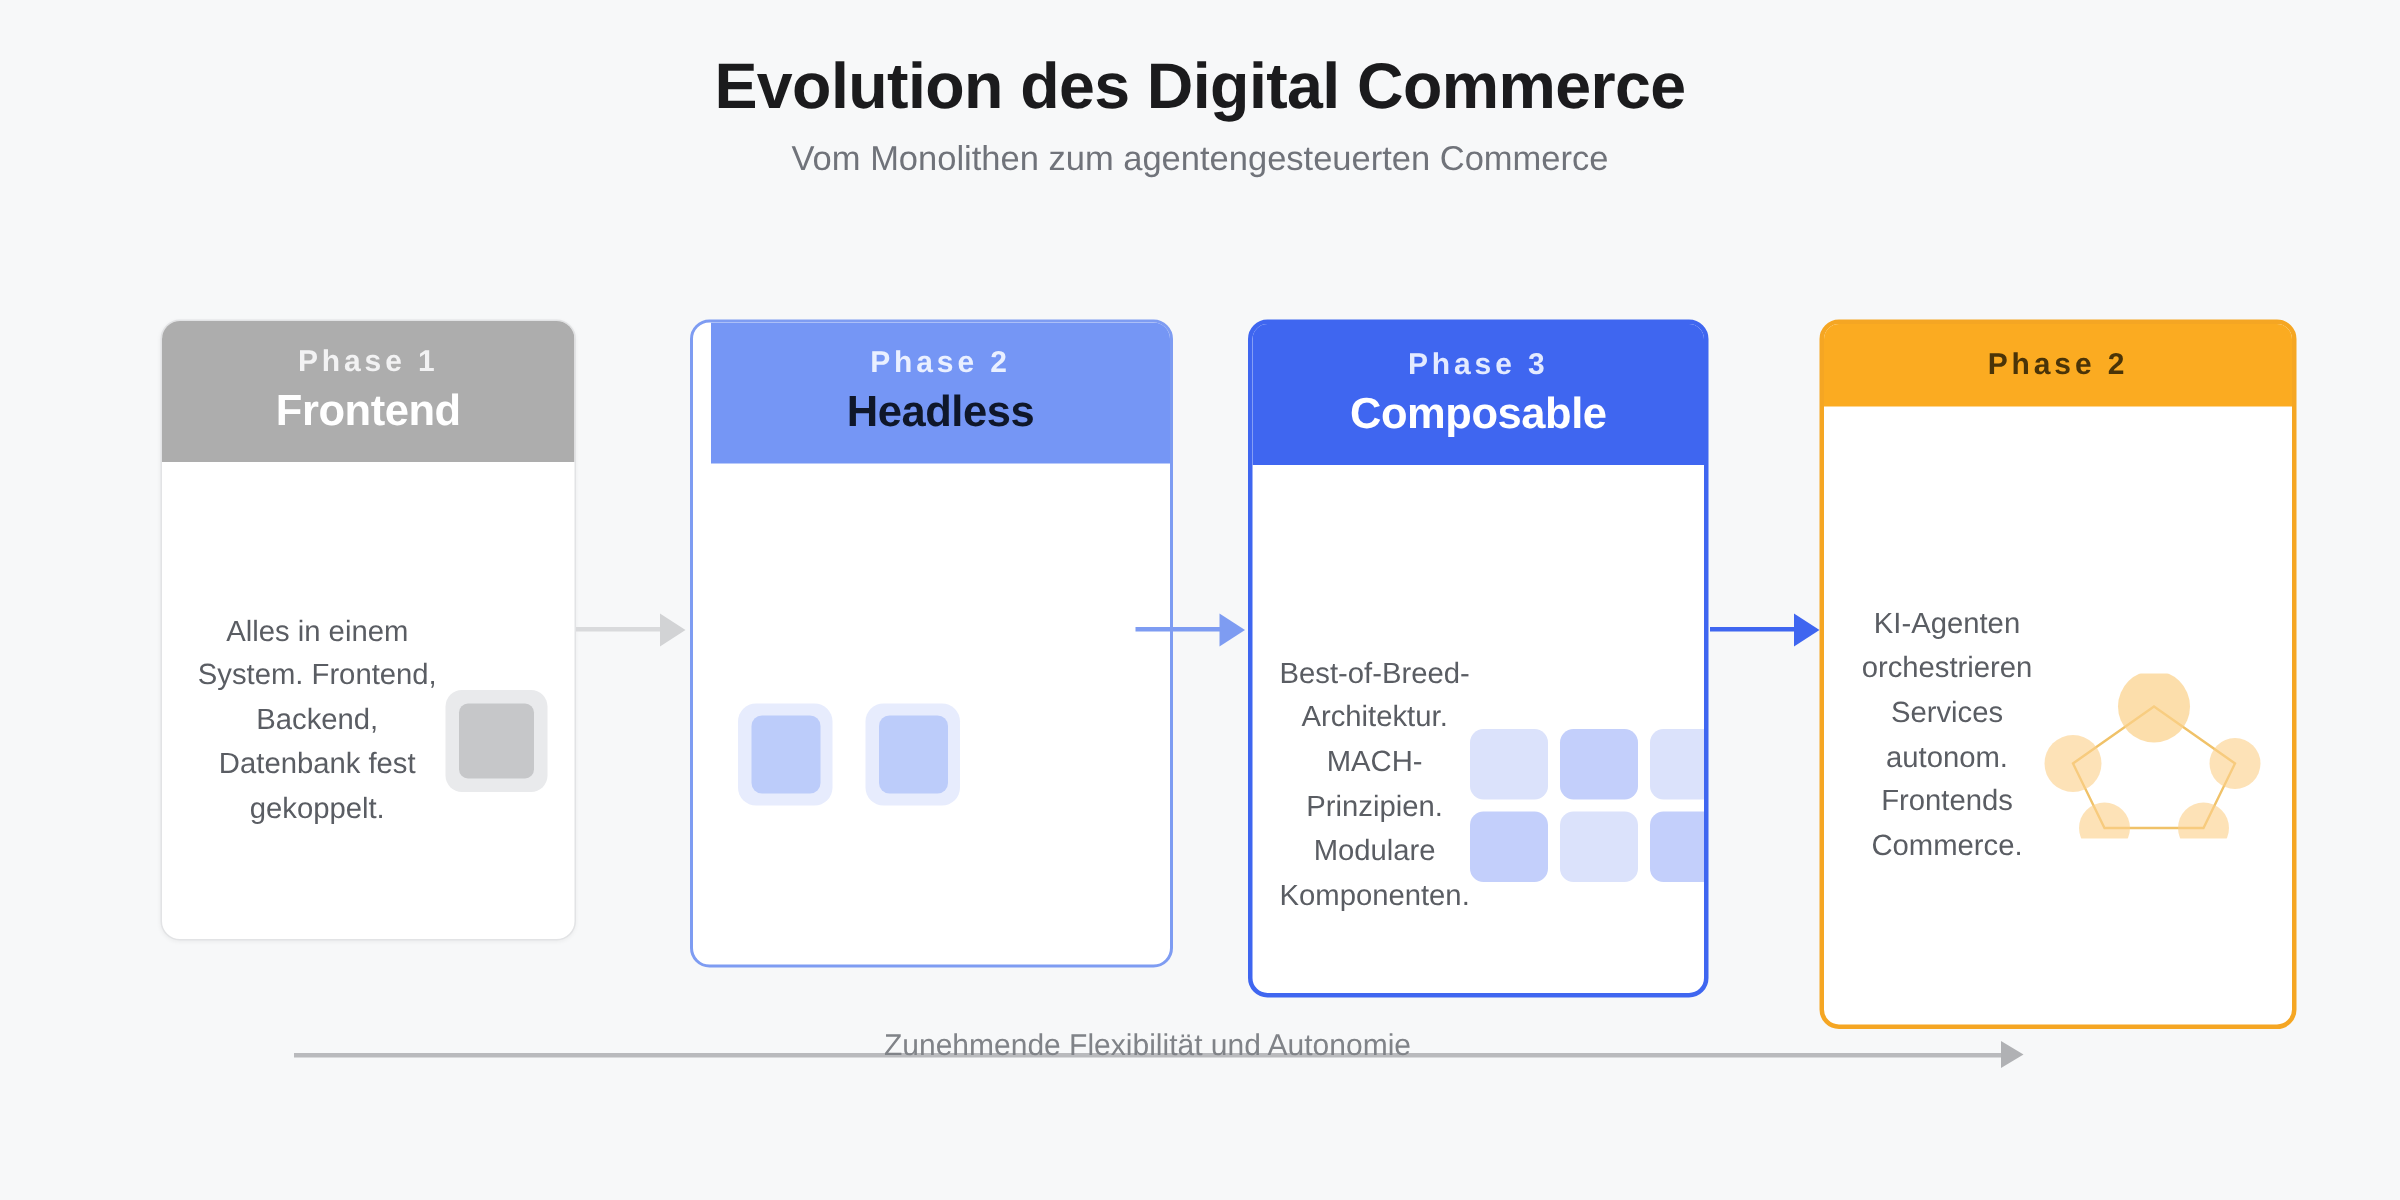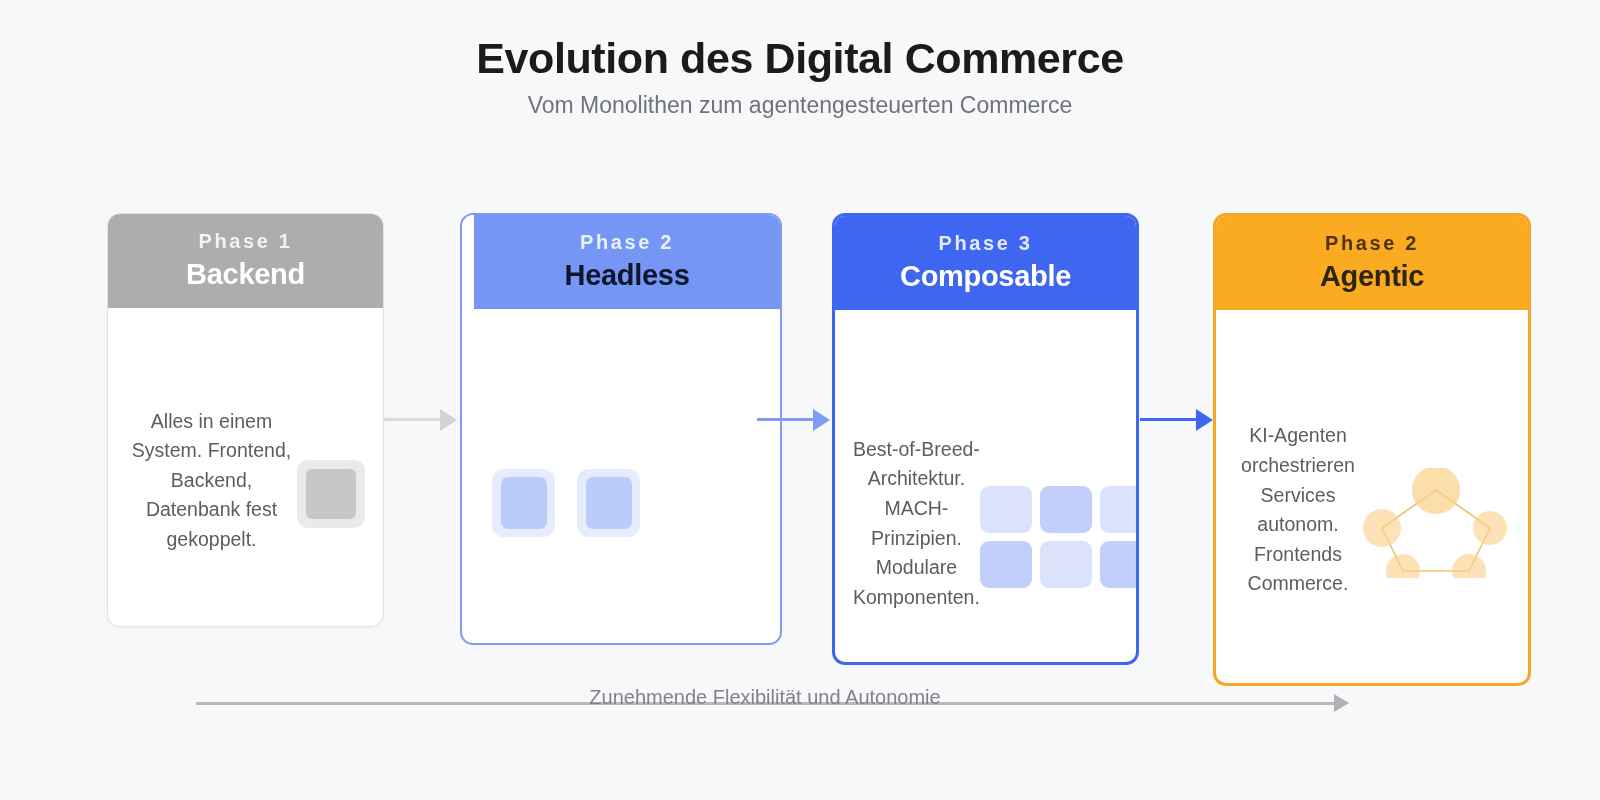"Backend" div.phase-name { text: Backend -> Frontend }
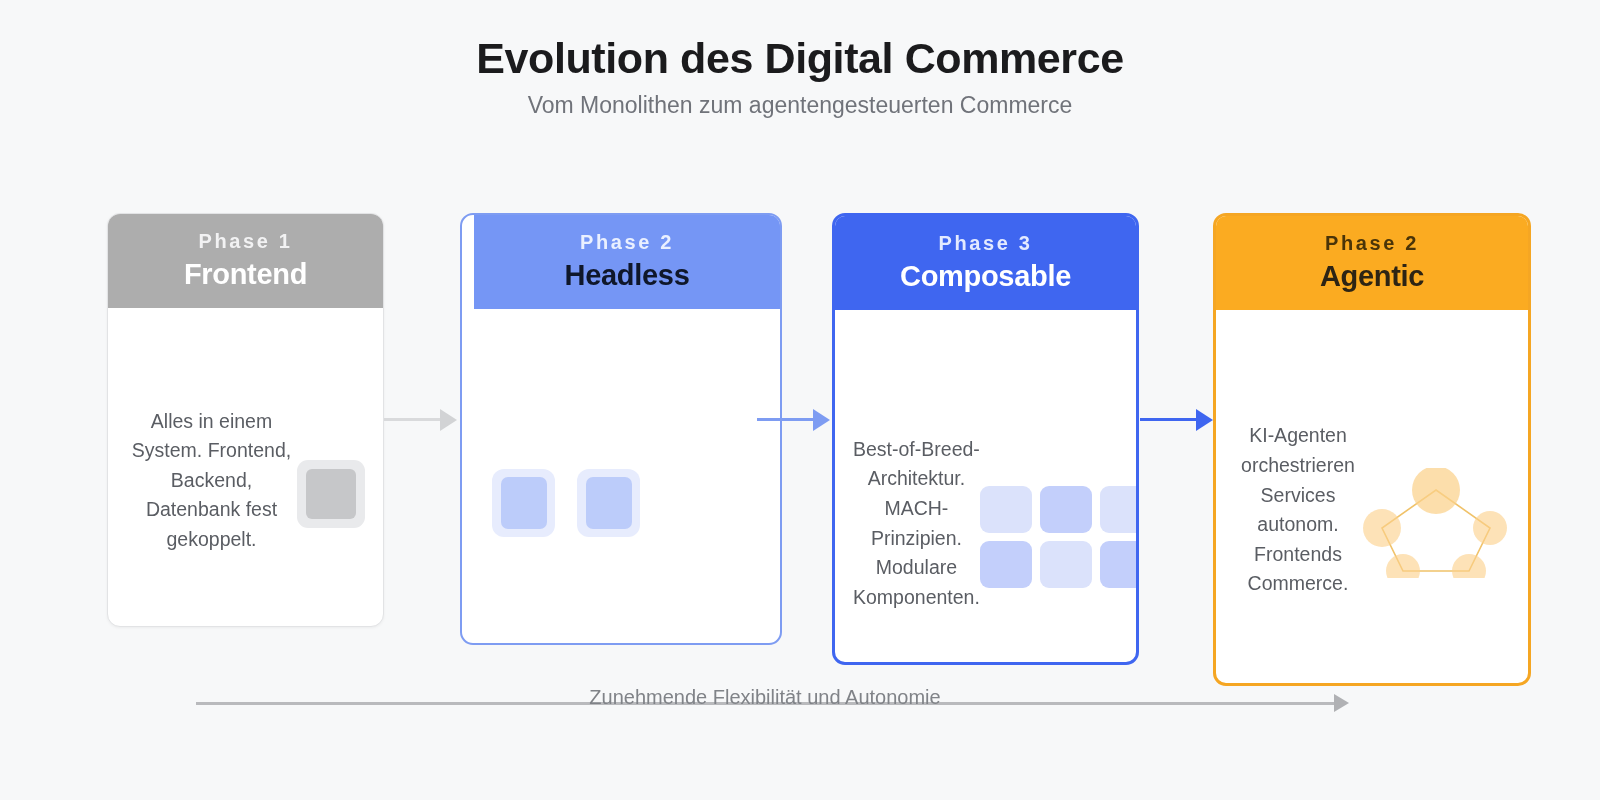"Agentic" div.phase-name { html: <div>Agentic</div> -> none }
